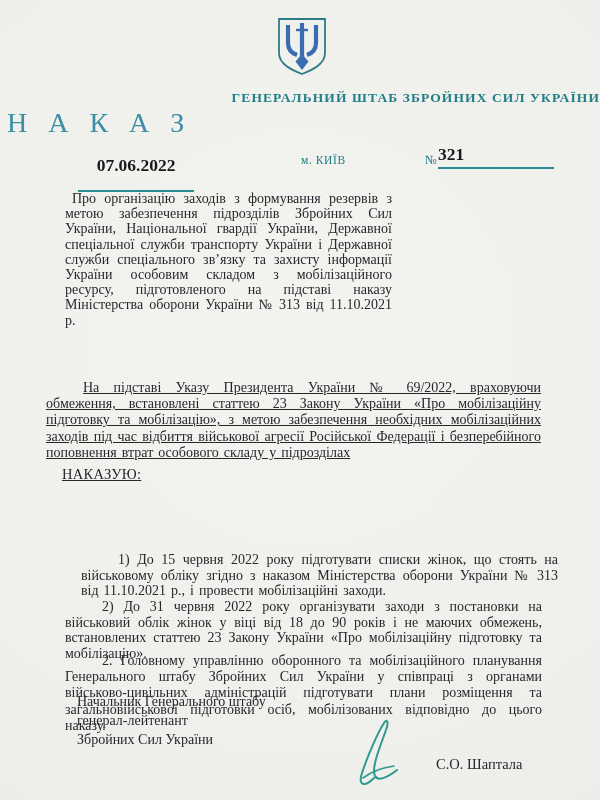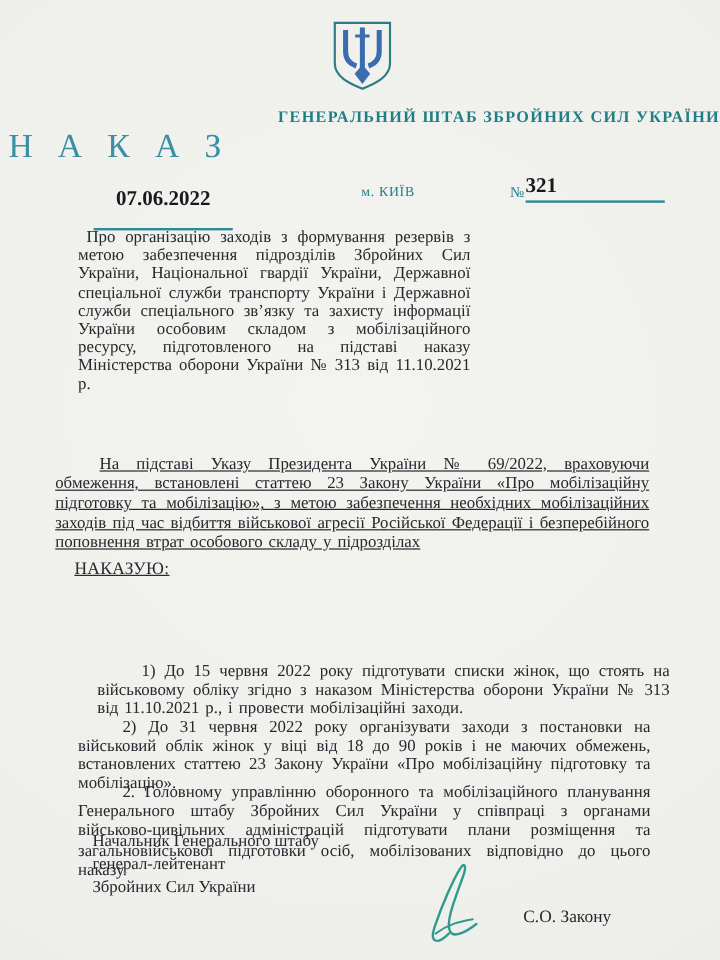"С.О. Закону" div.sig-name { text: Закону -> Шаптала }
